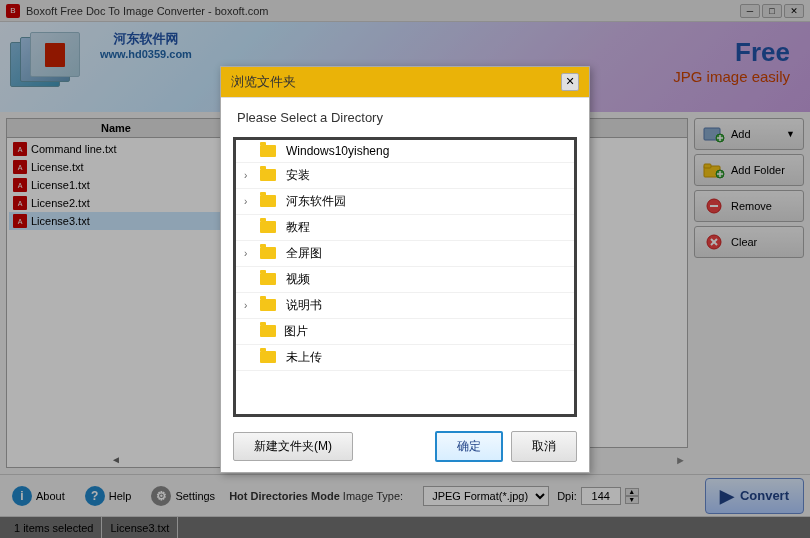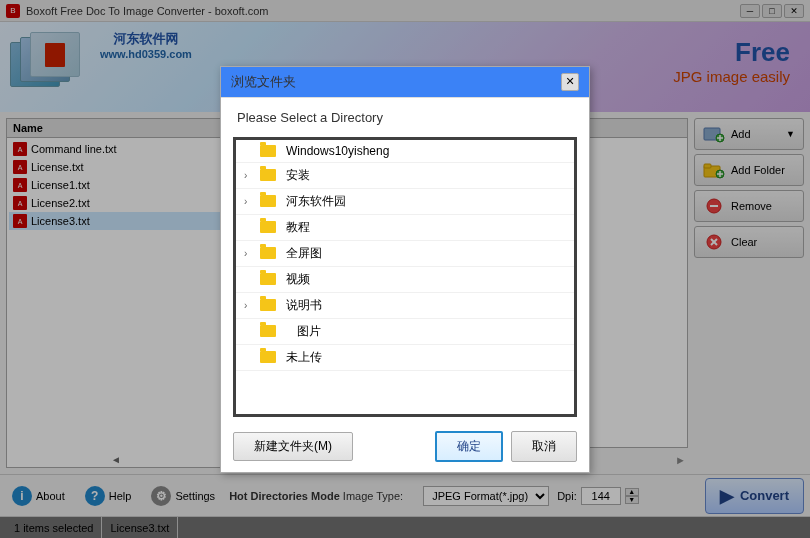"浏览文件夹" .modal-title-bar { background: #3b82f6 -> #eab308 }
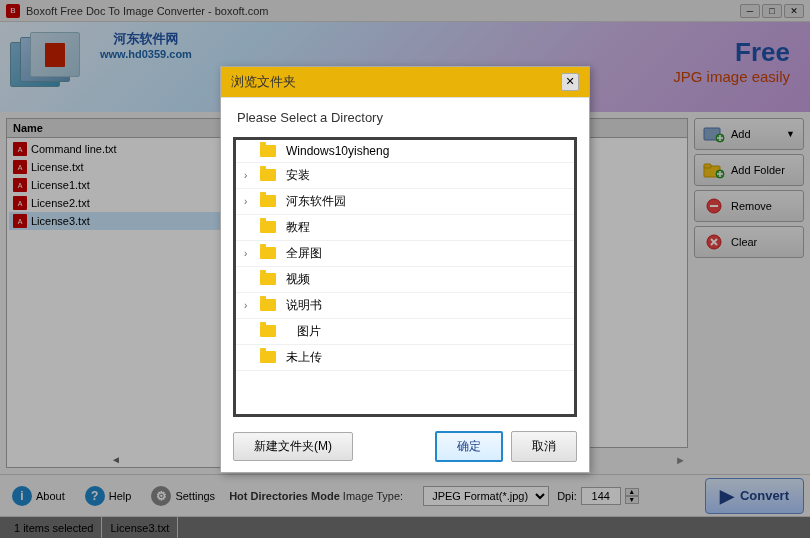"Name" .file-list-header { text-align: none -> center }
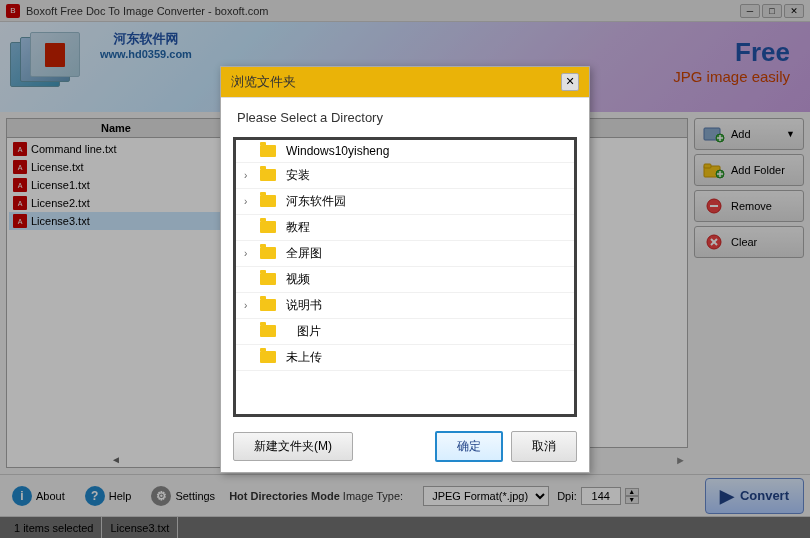"图片" span { margin-left: 17px -> 4px }
